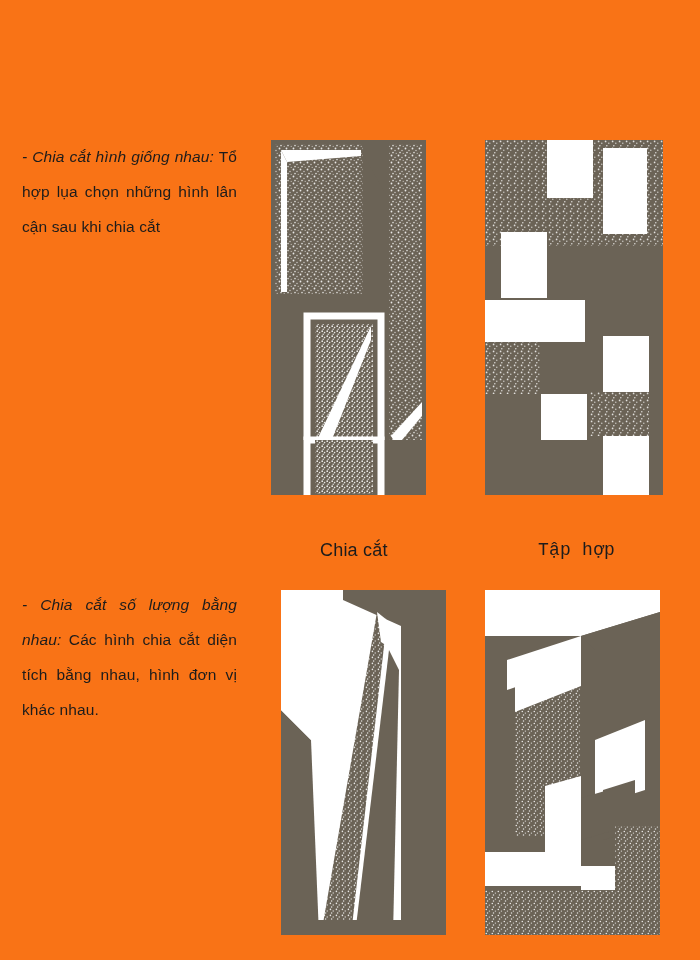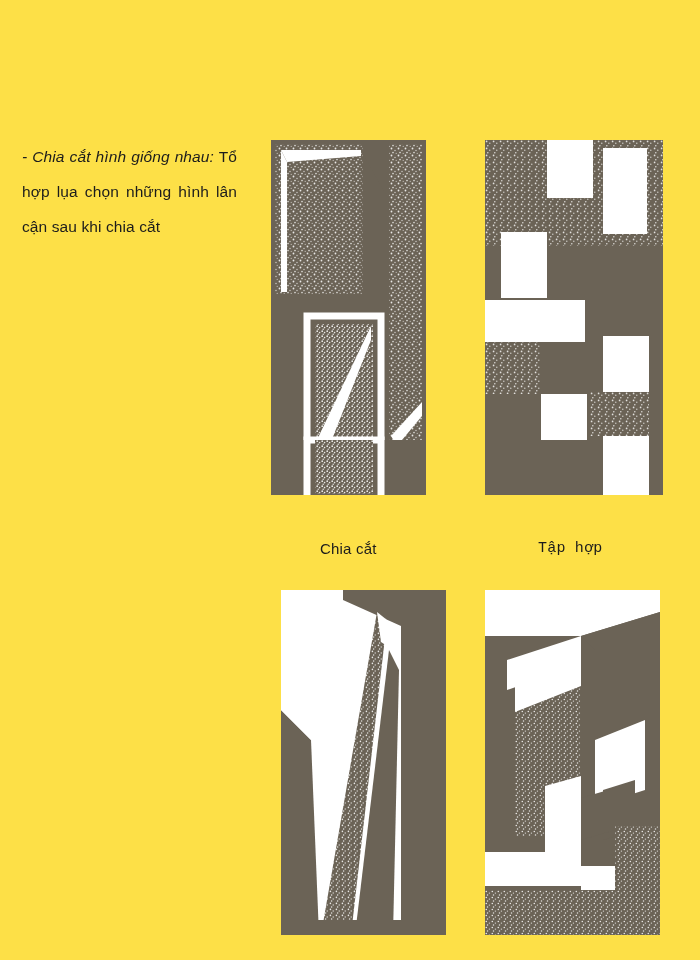"- Chia cắt hình giống" .page { background: #fde047 -> #f97316 }
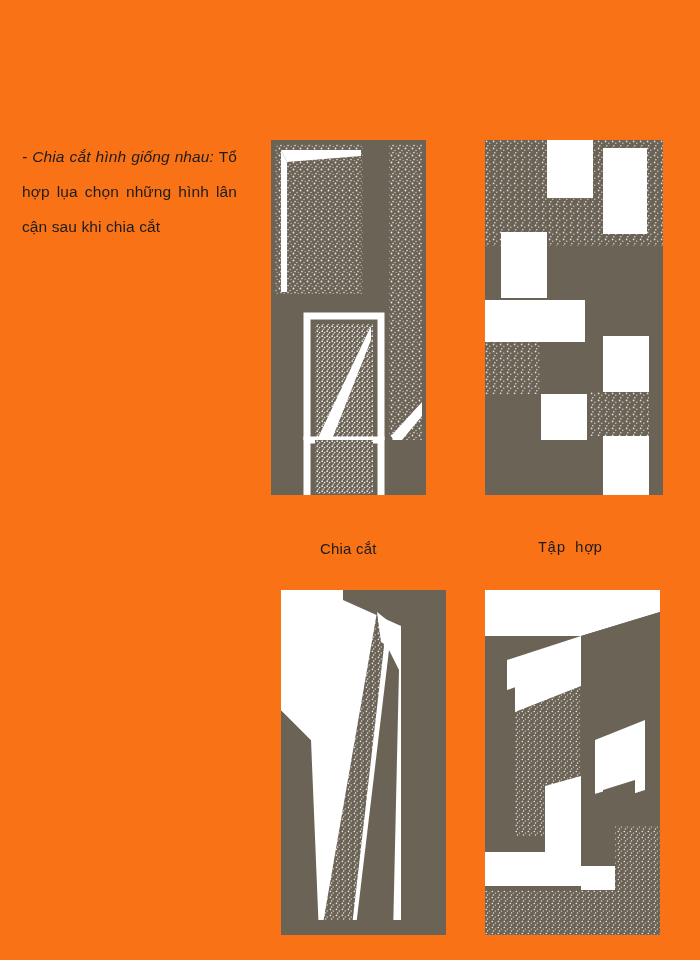"Chia cắt" .fig-caption { font-size: 15px -> 18px }
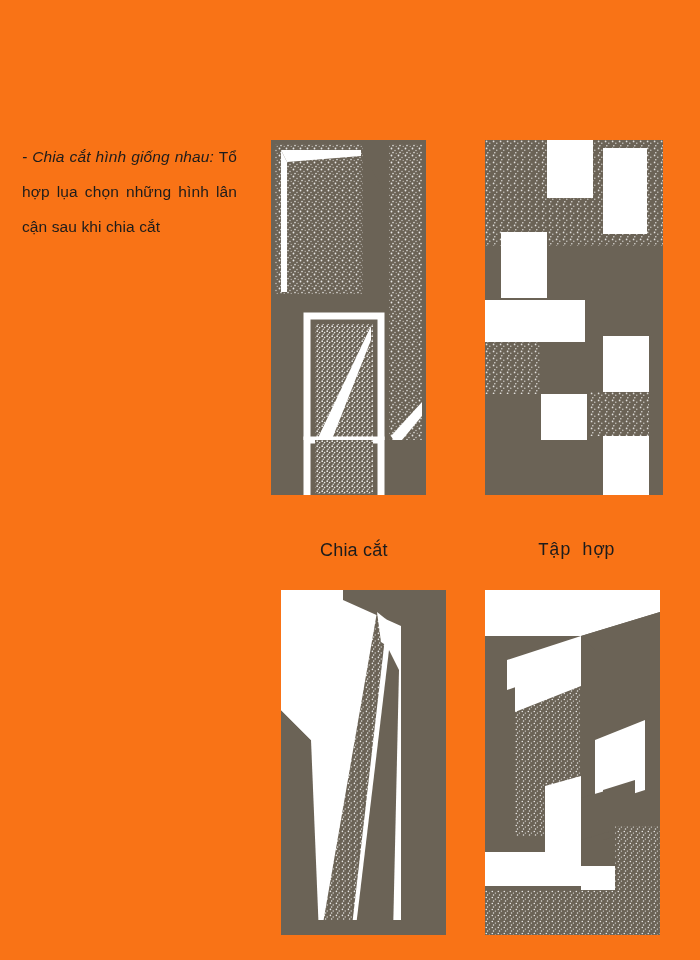"- Chia cắt số lượng" div.text-col { html: none -> <div> <div> <span>- Chia cắt số lượng bằng nhau:</span><span> Các hình chia cắt diện tích bằng nhau, hình đơn vị khác nhau.</span> </div> </div> }
